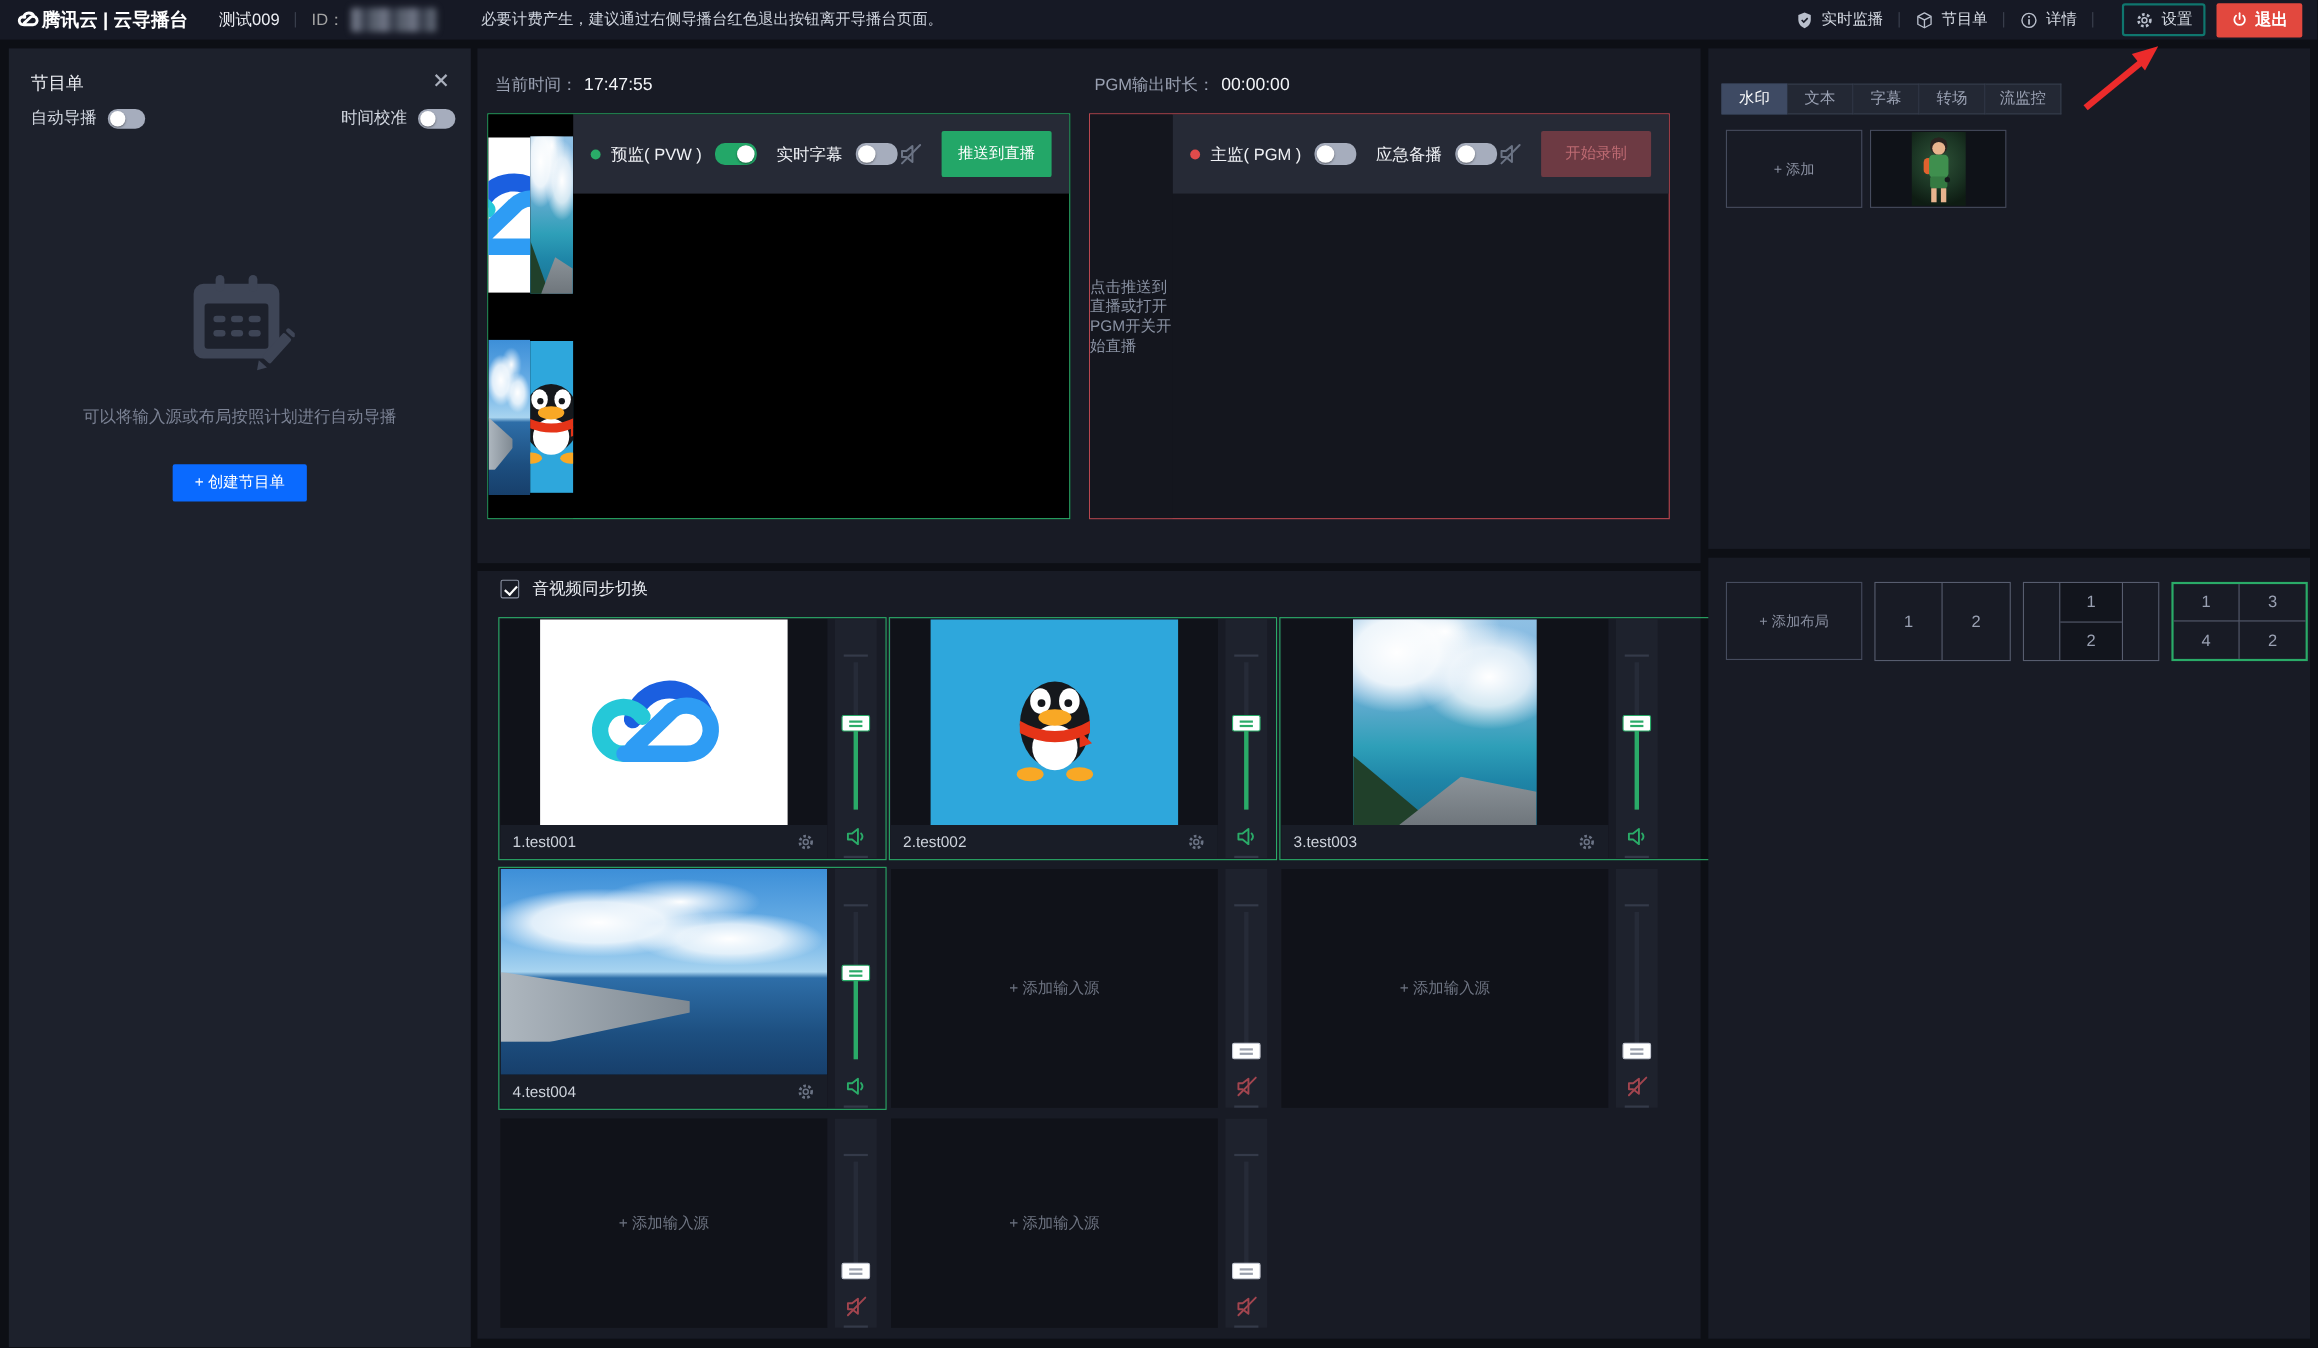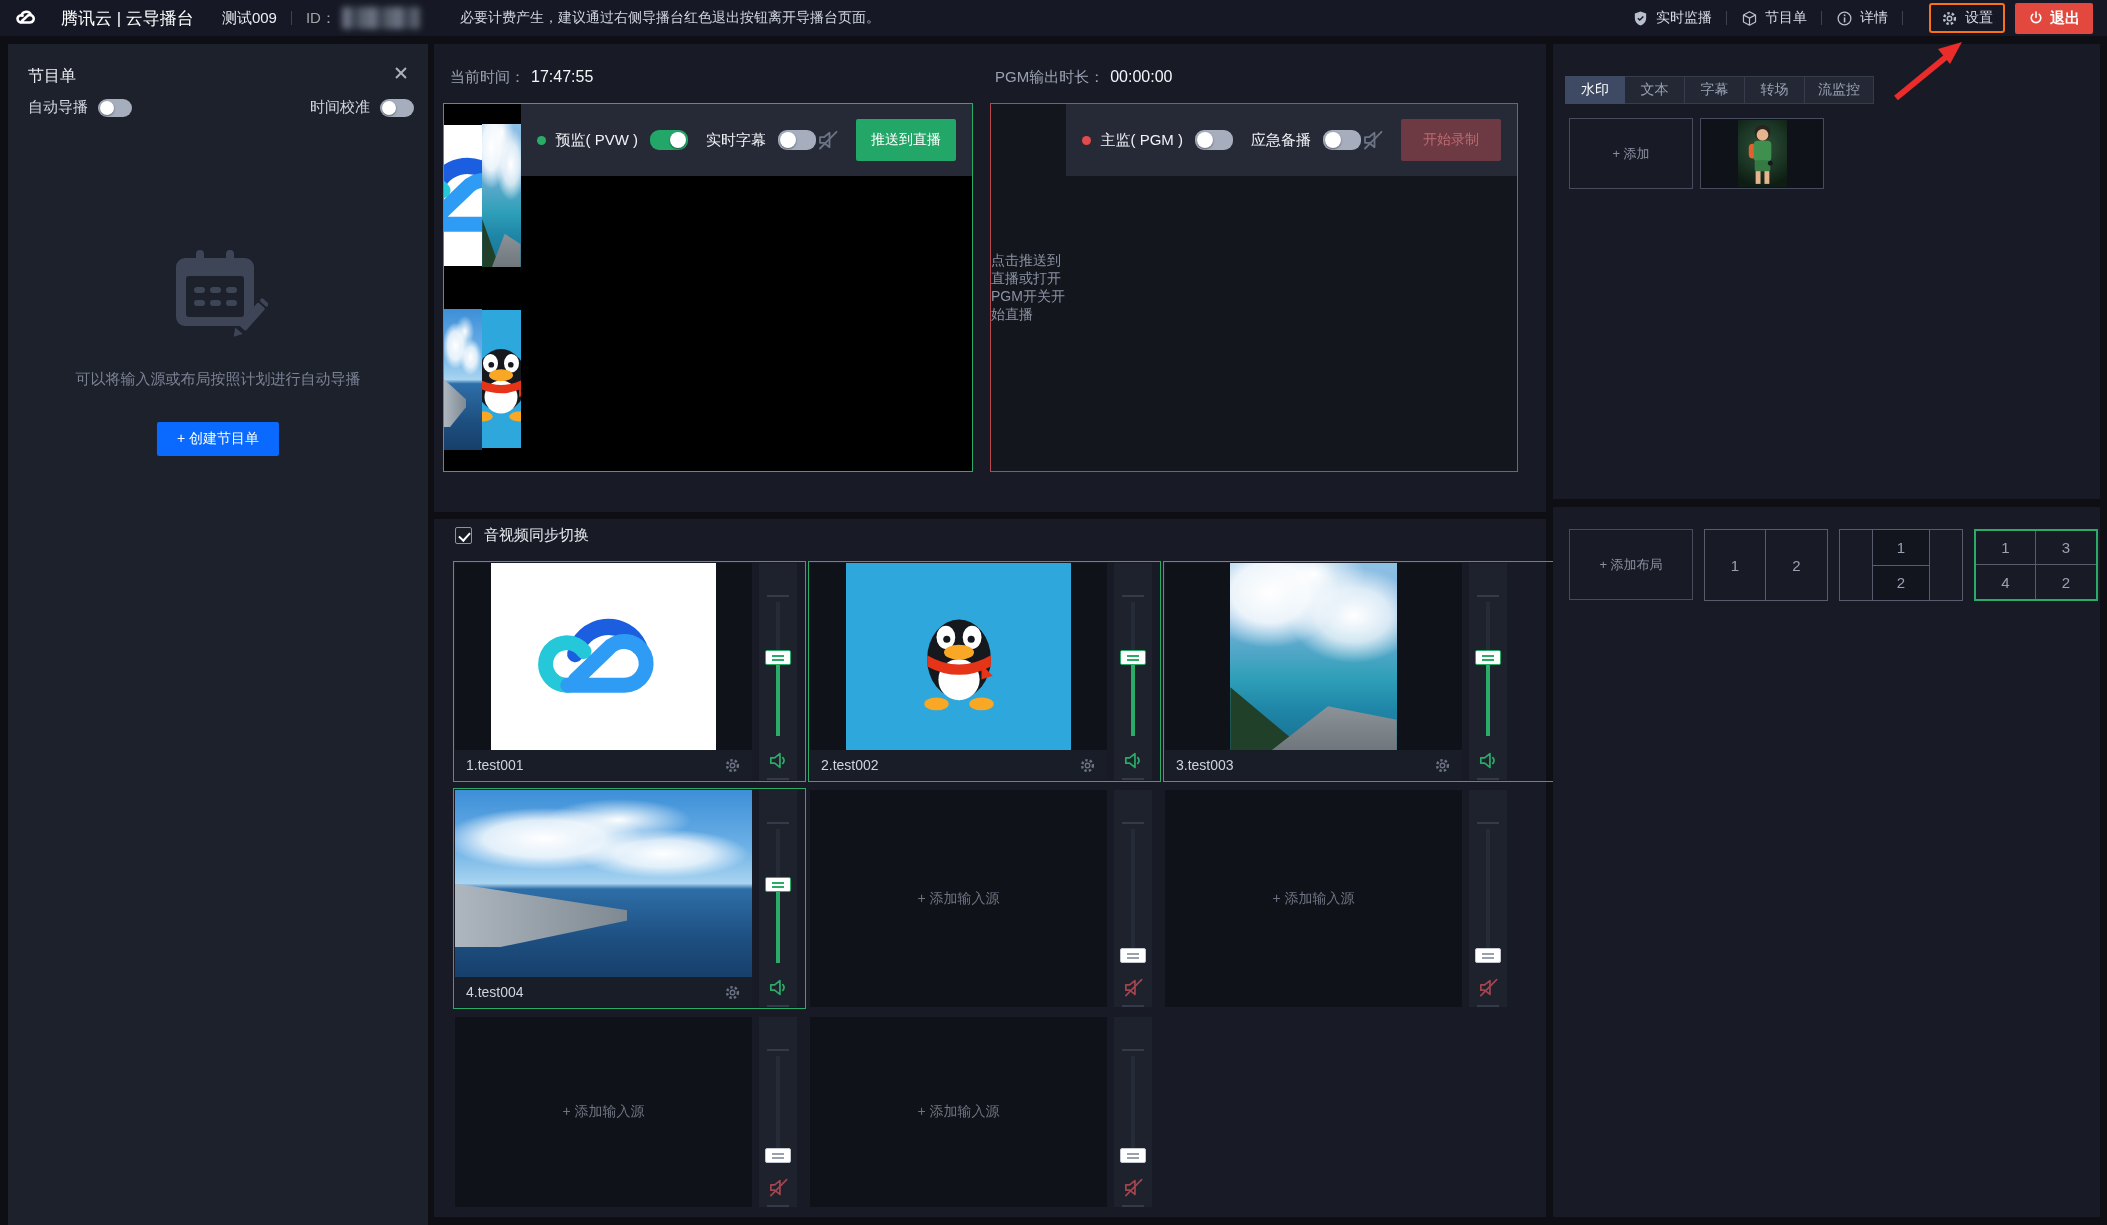"腾讯云 | 云导播台" .brand { font-weight: normal -> bold; gap: 23px -> 0 }
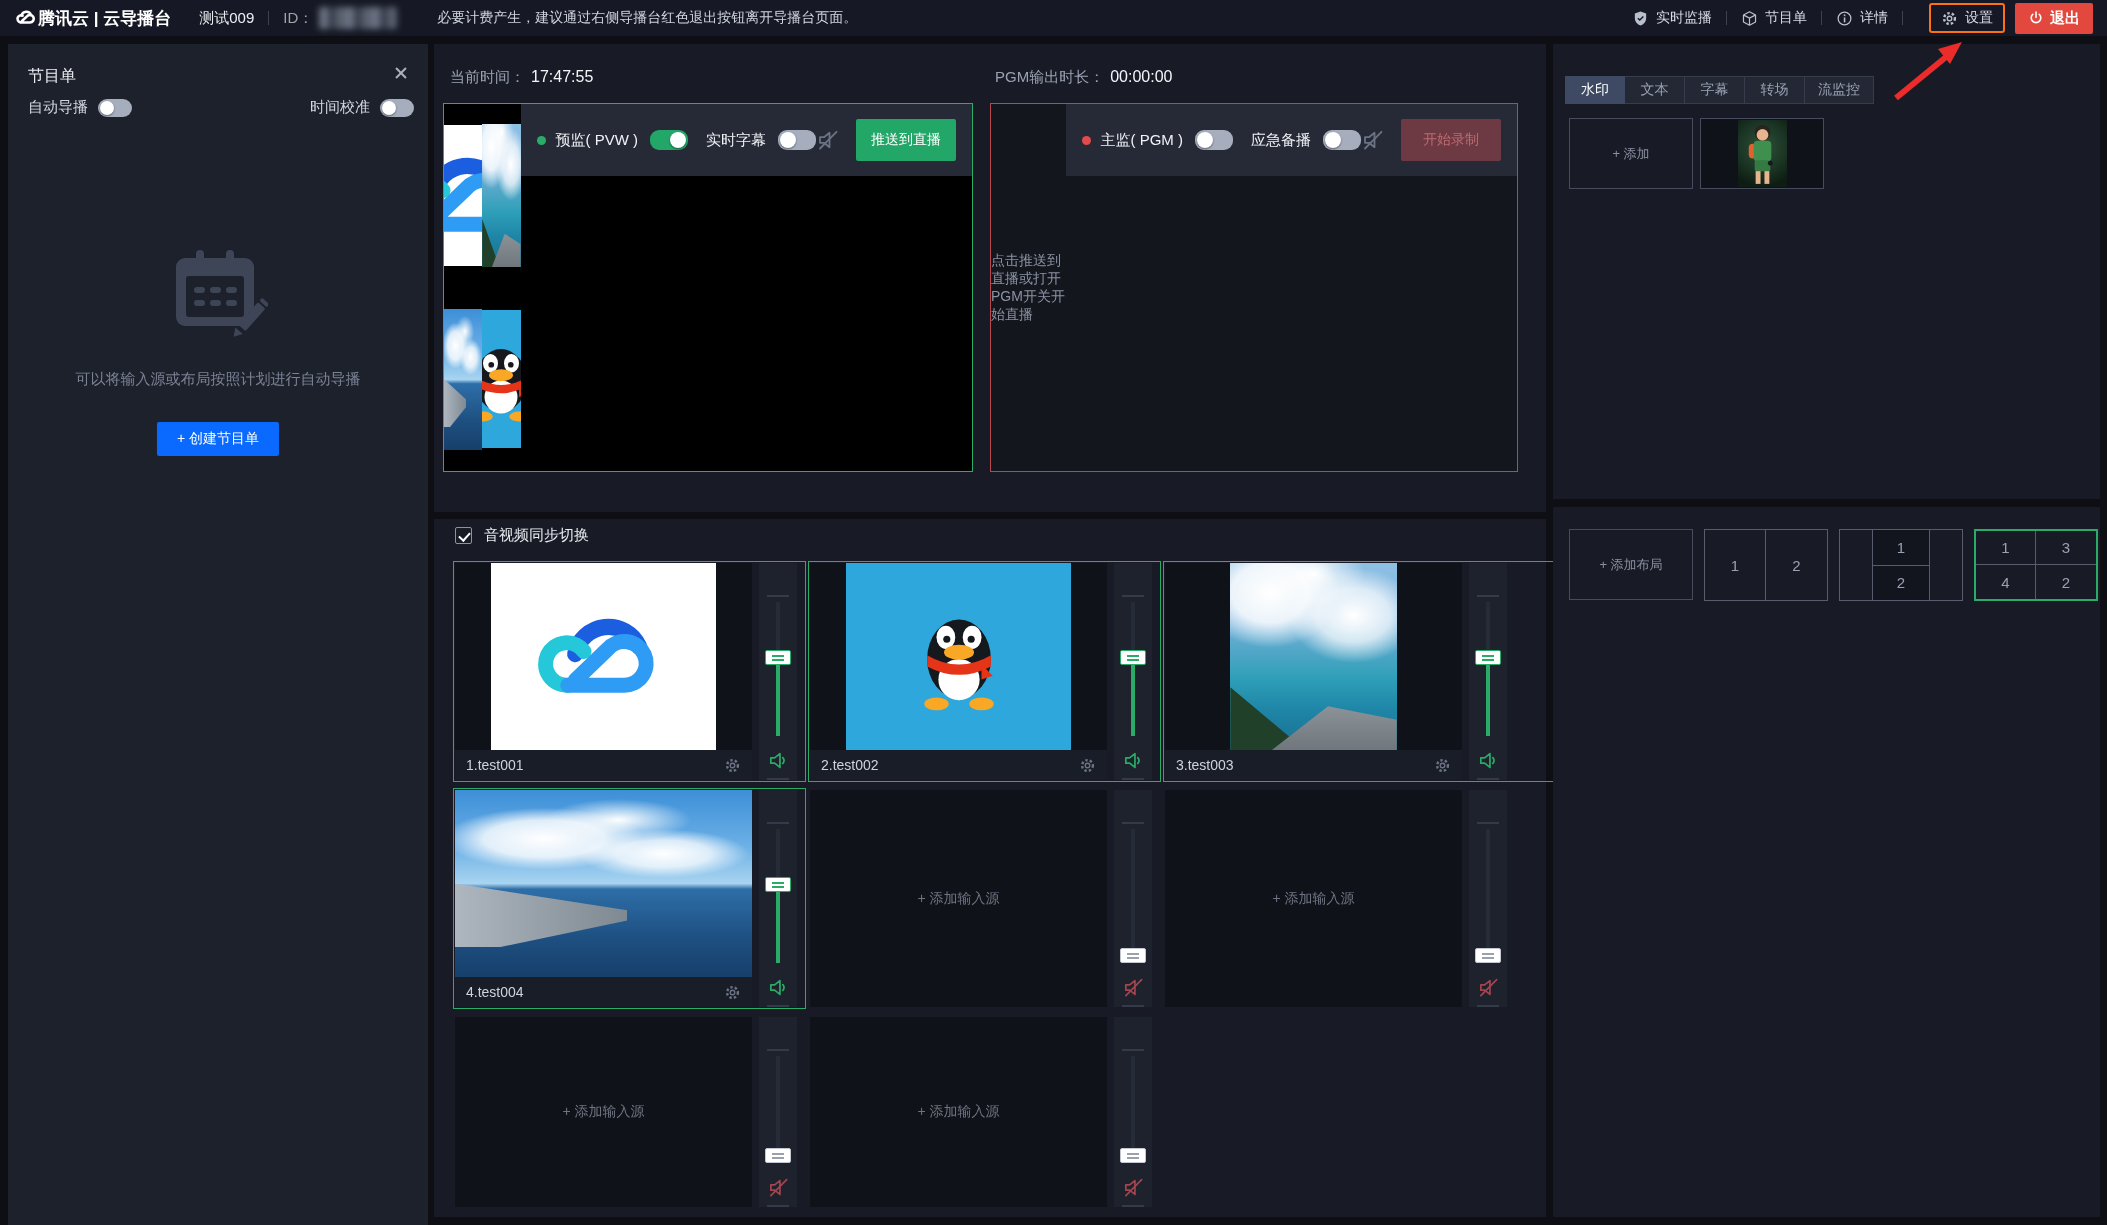"设置" .settings-box { border: 2px solid #f97316 -> 2px solid #0f766e }
